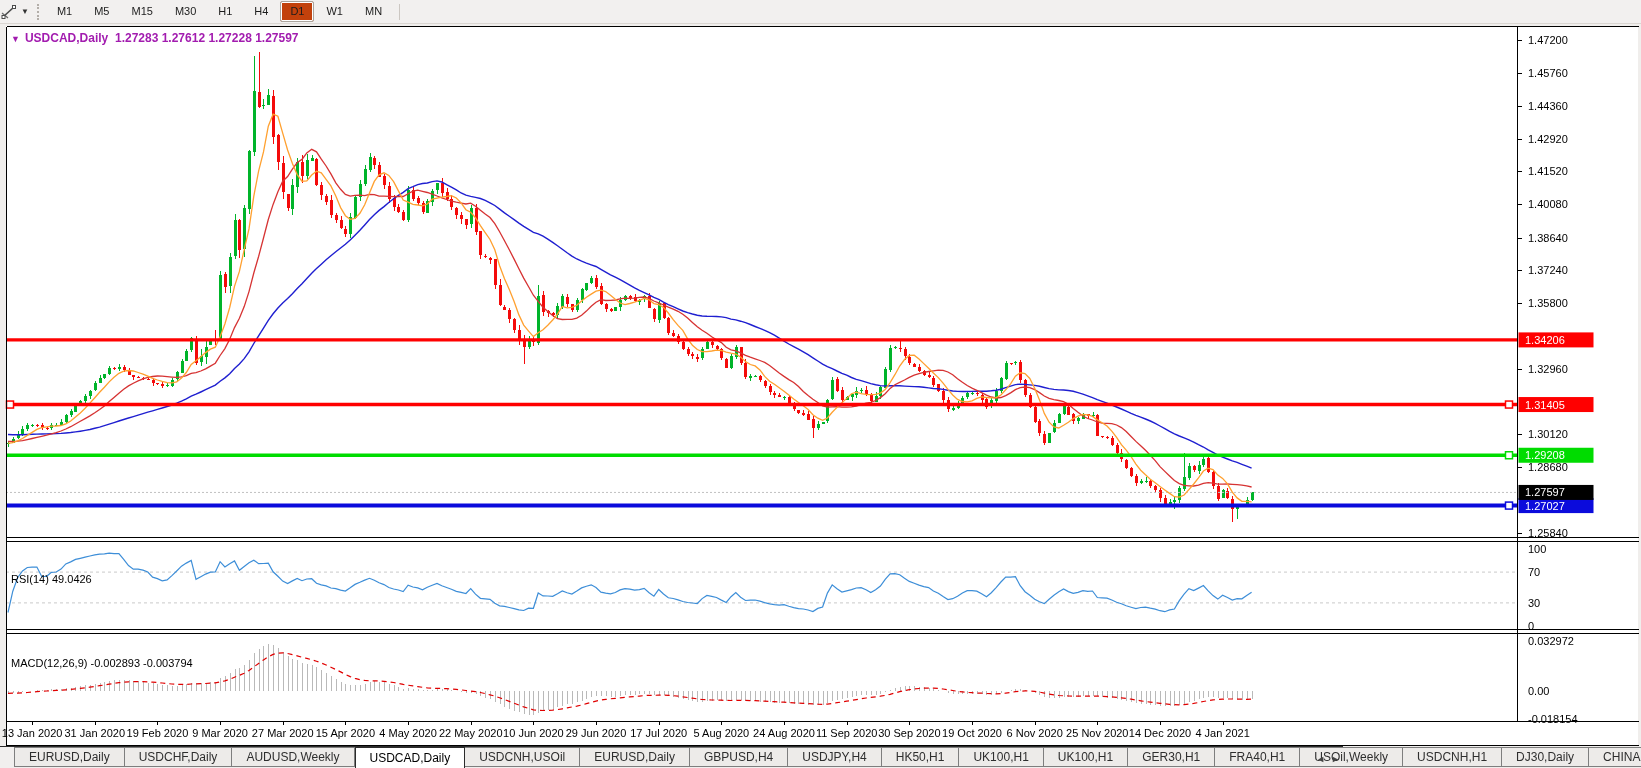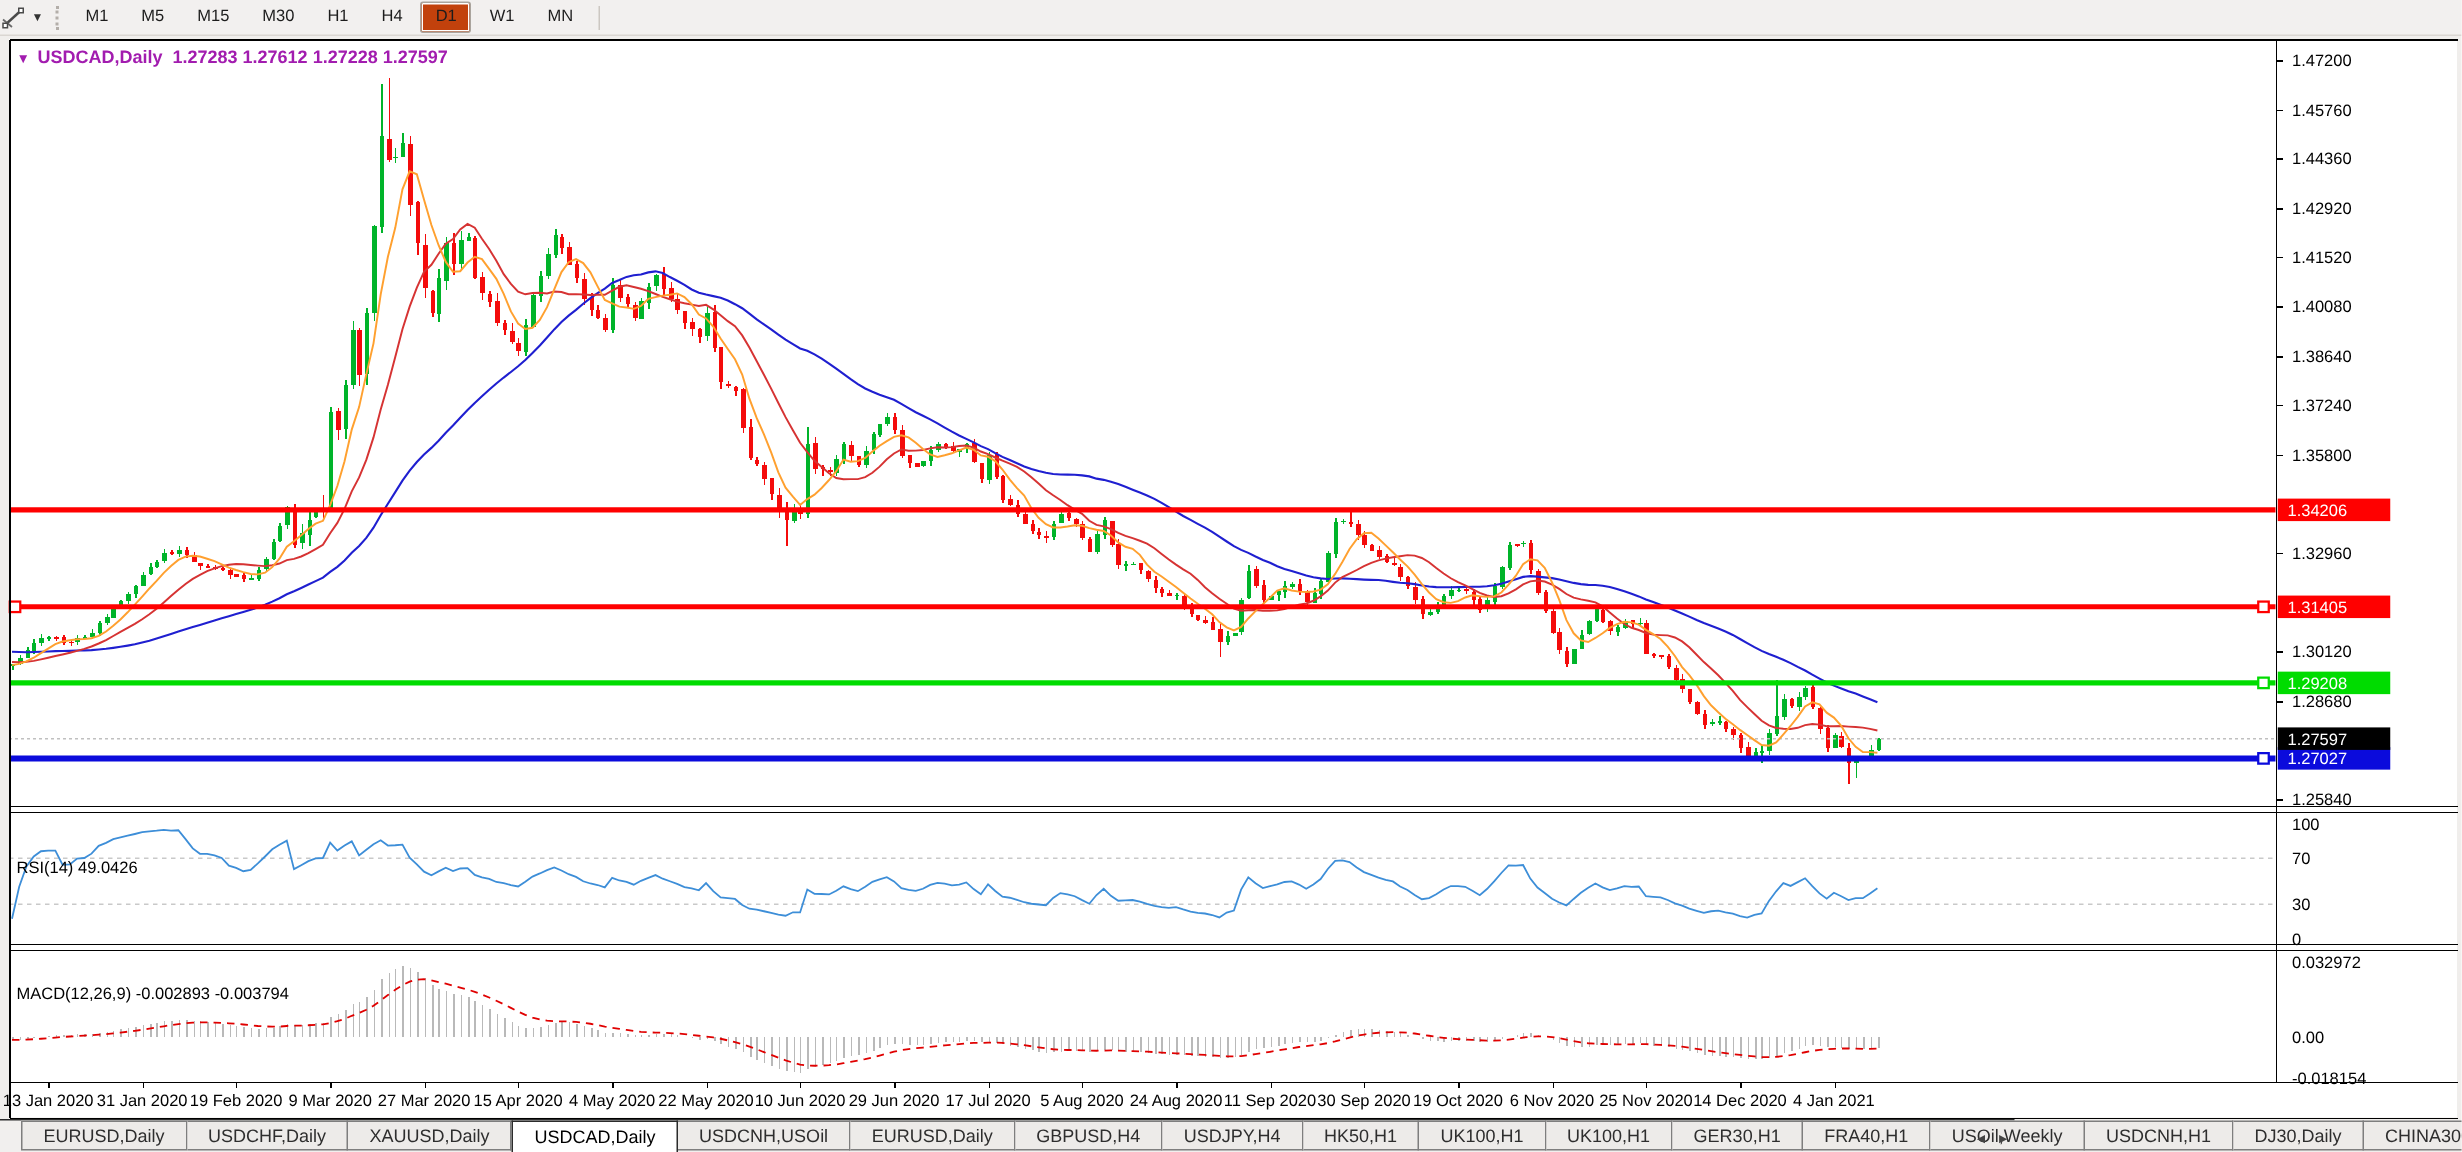"XAUUSD,Daily" span.tab { text: XAUUSD,Daily -> AUDUSD,Weekly }
